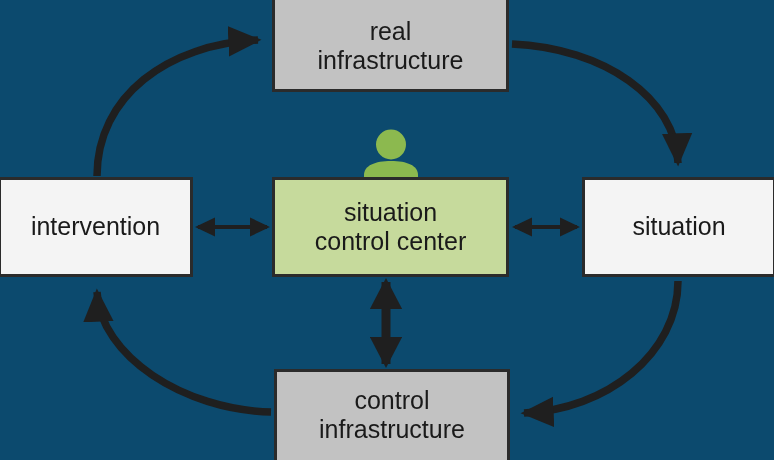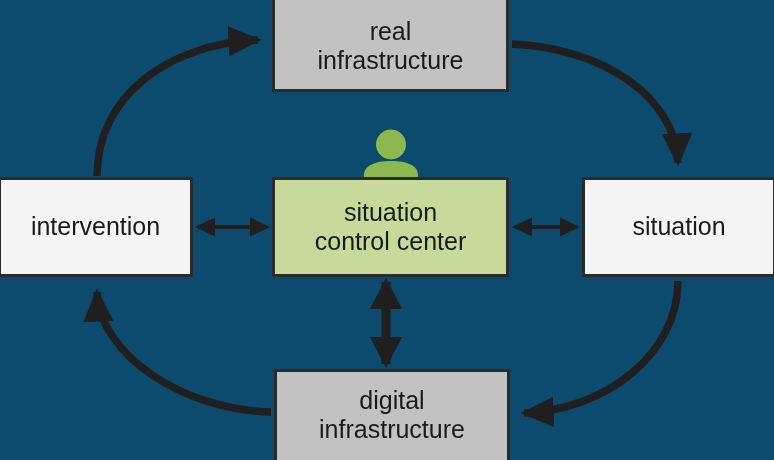"digital" span.node-label { text: digital -> control }
